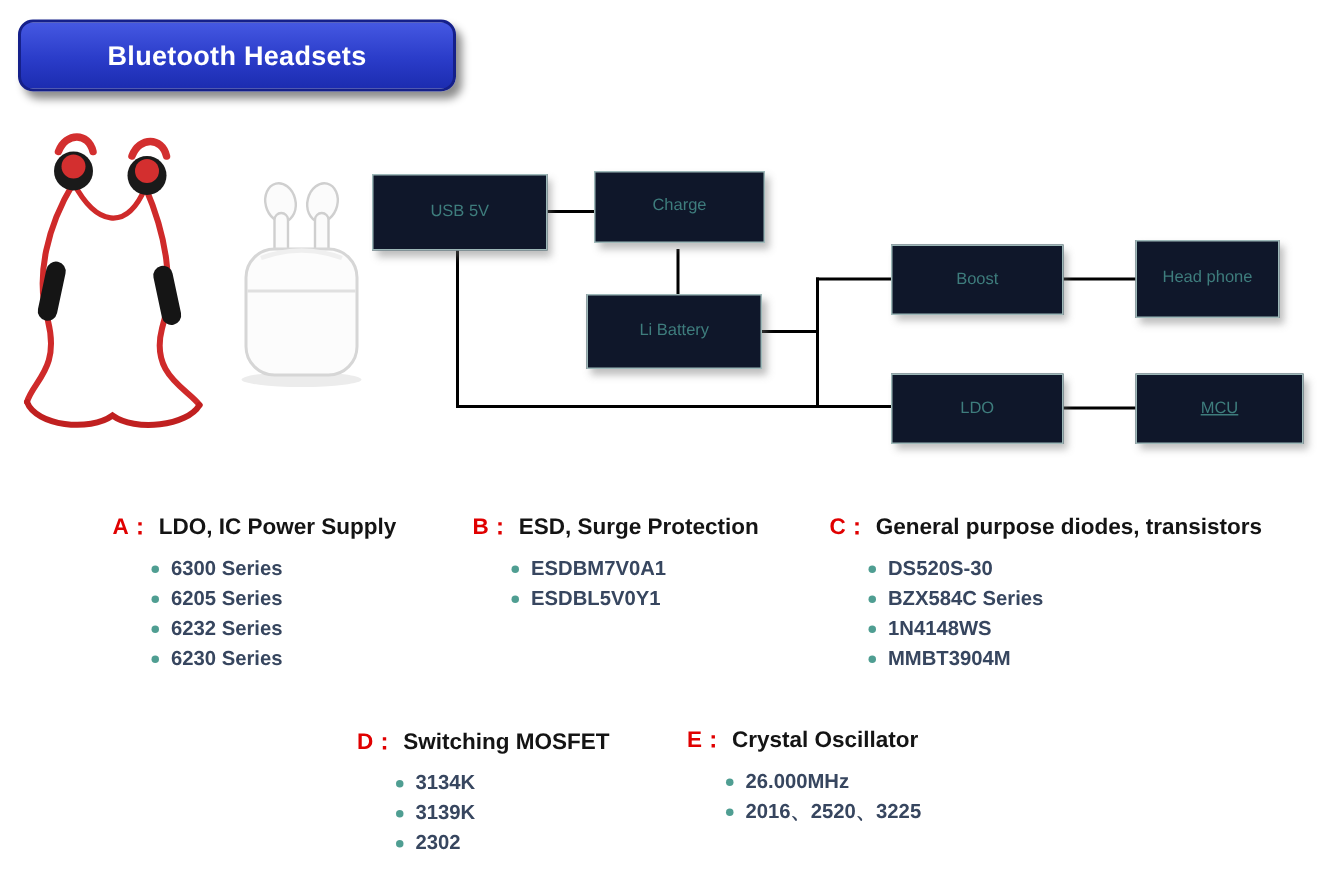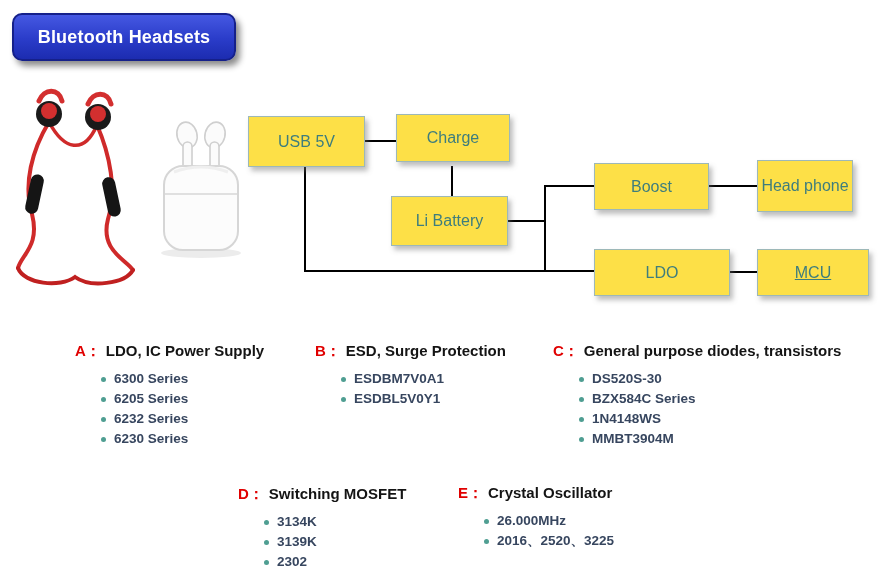"Bluetooth Headsets" .banner { width: 224px -> 292px }
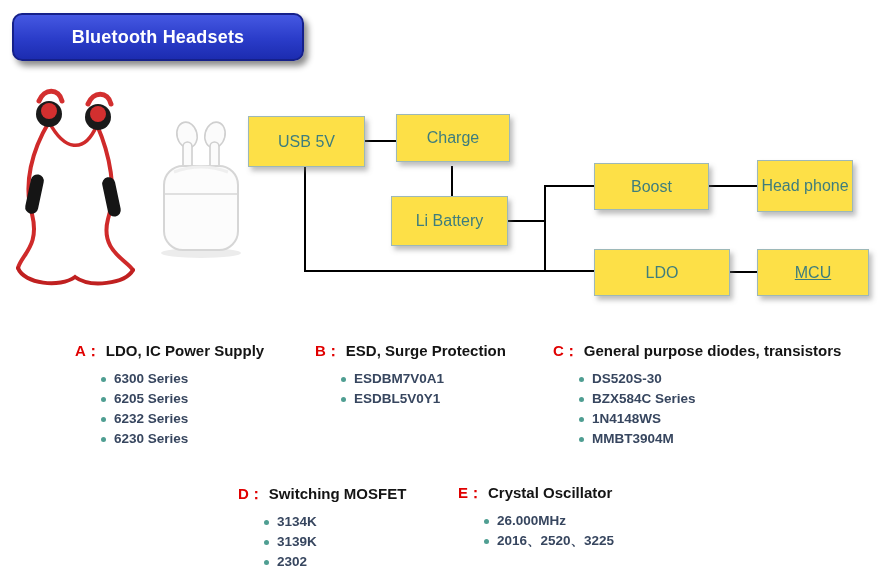"USB 5V" .dbox { background: #fde047 -> #0f172a; font-size: 16px -> 11px }
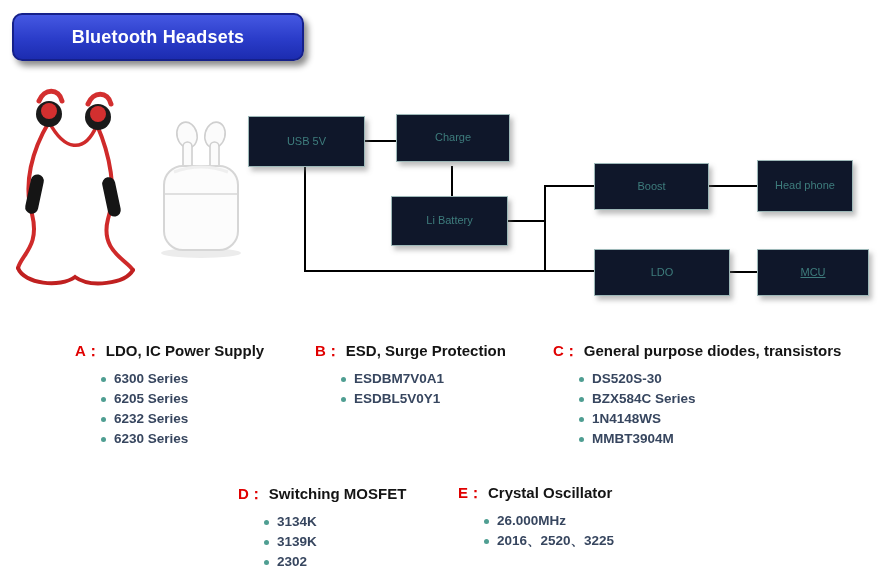"LDO" div.dbox { width: 136px -> 115px }
